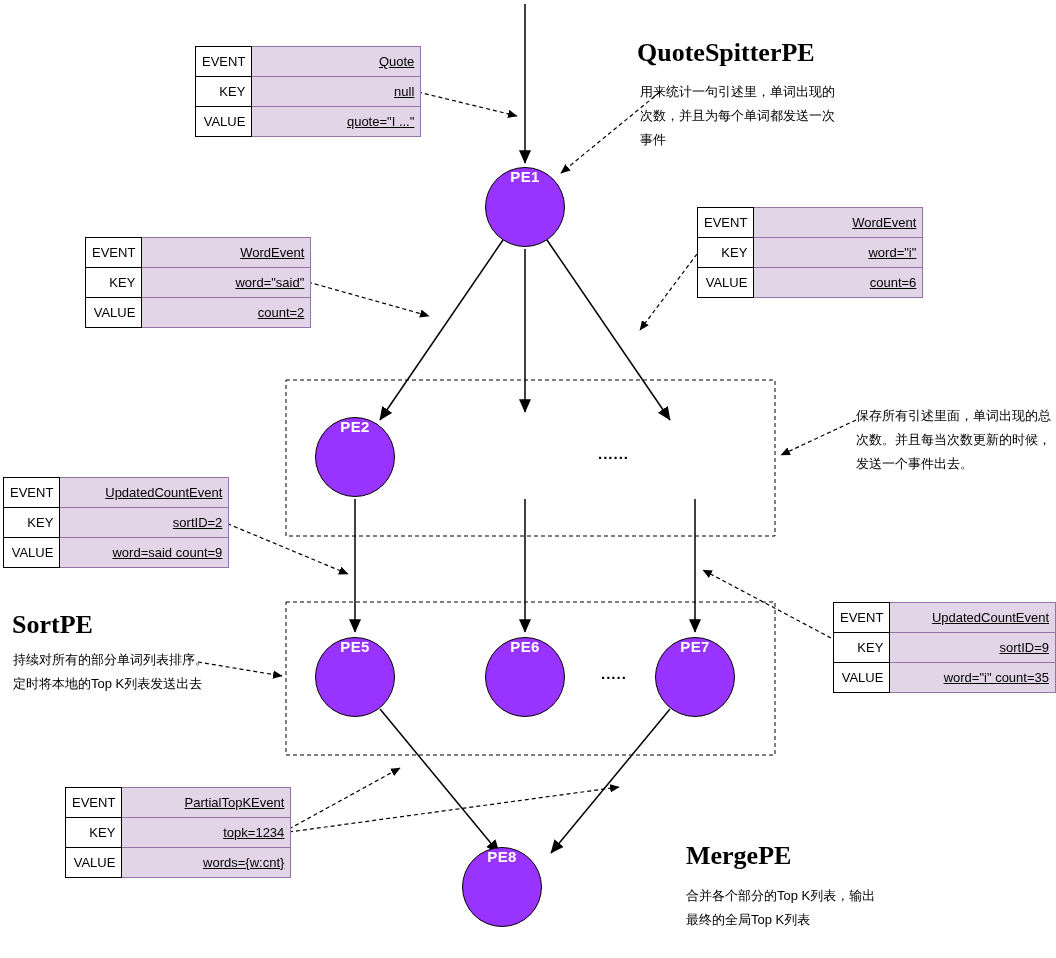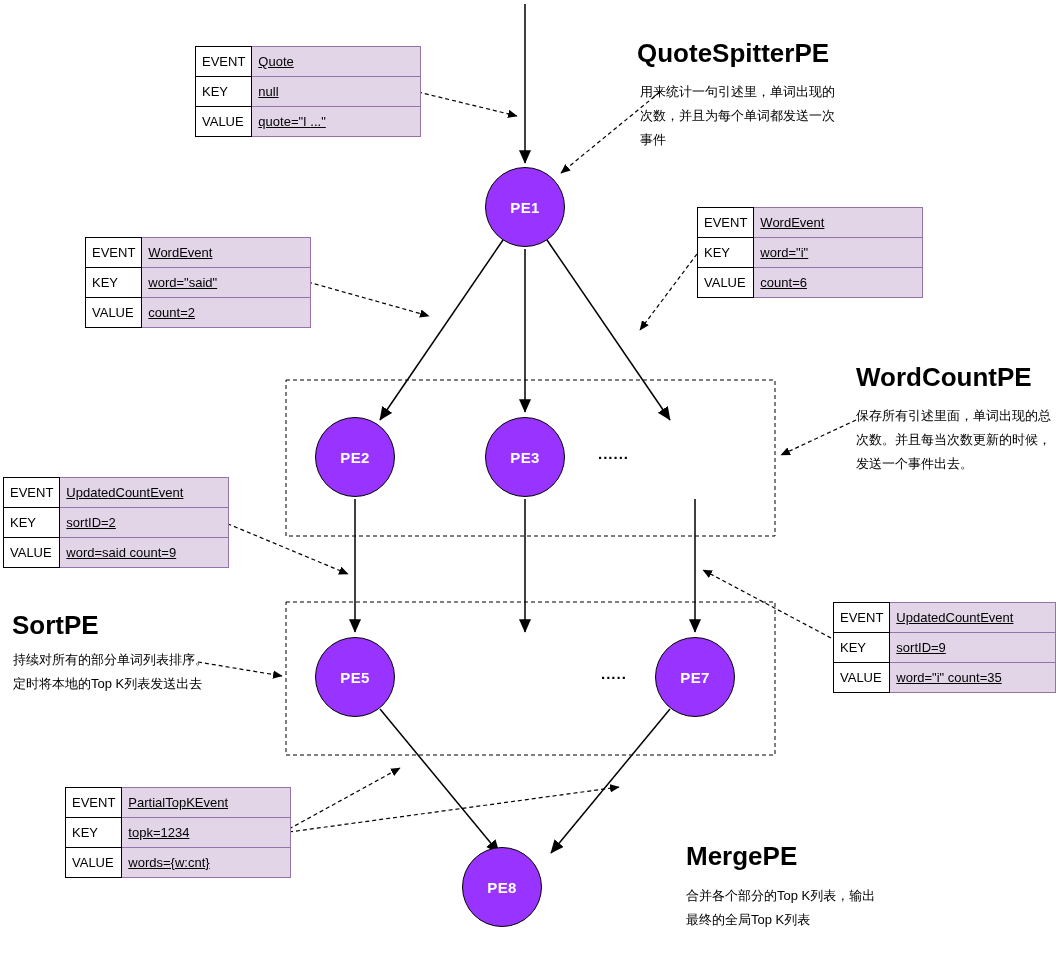"EVENT" table.etable td { text-align: left -> right }
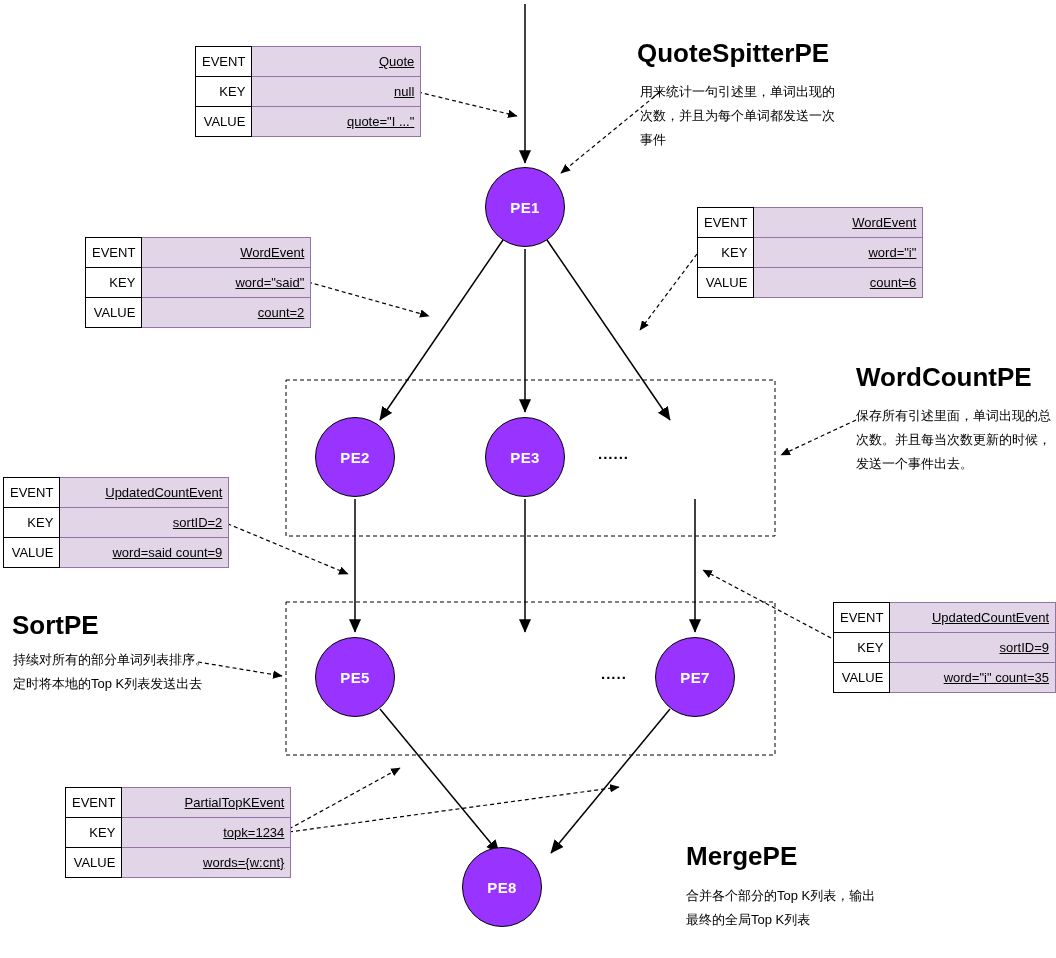"QuoteSpitterPE" .h-title { font-family: none -> Liberation Serif, serif }
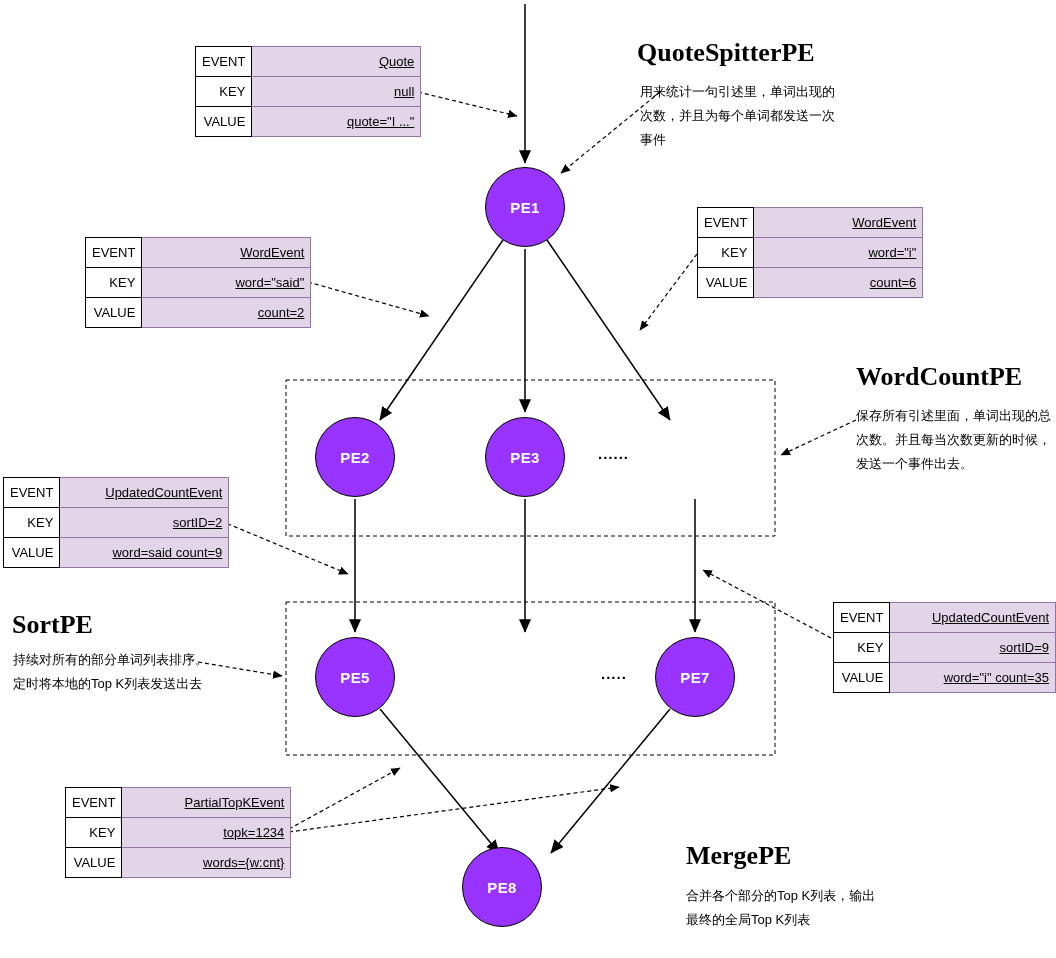"PE1" .pe { align-items: center -> flex-start }
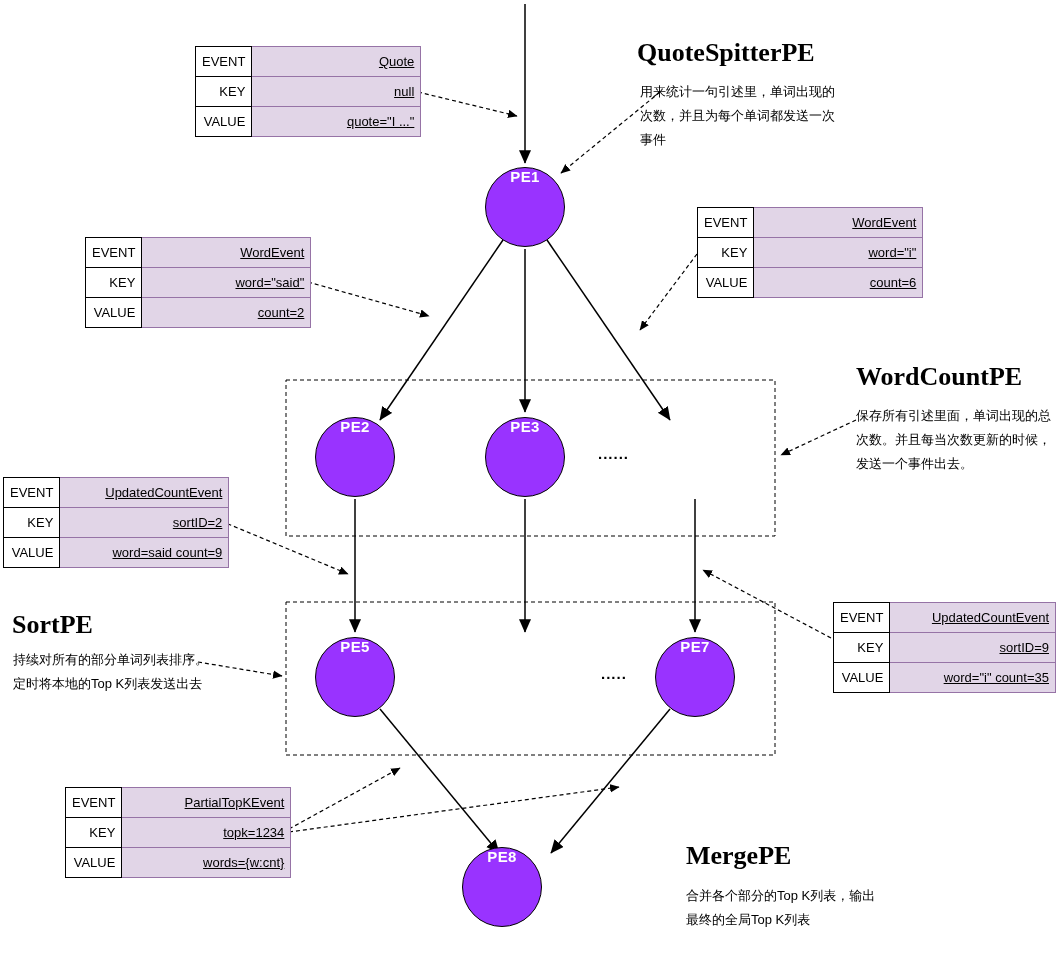"WordCountPE" div.h-title { html: <div>WordCountPE</div> -> none }
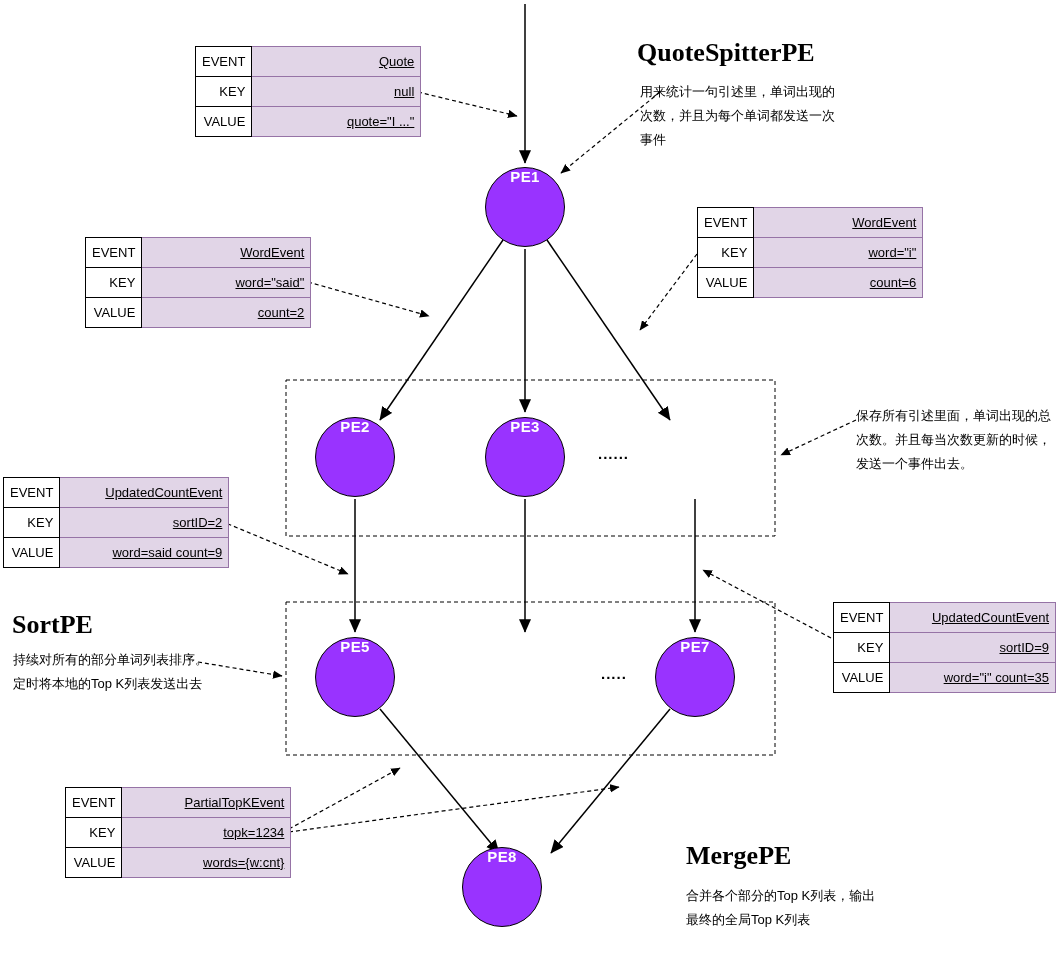"PE3" div.pe { html: <div> <span>PE3</span> </div> -> none }
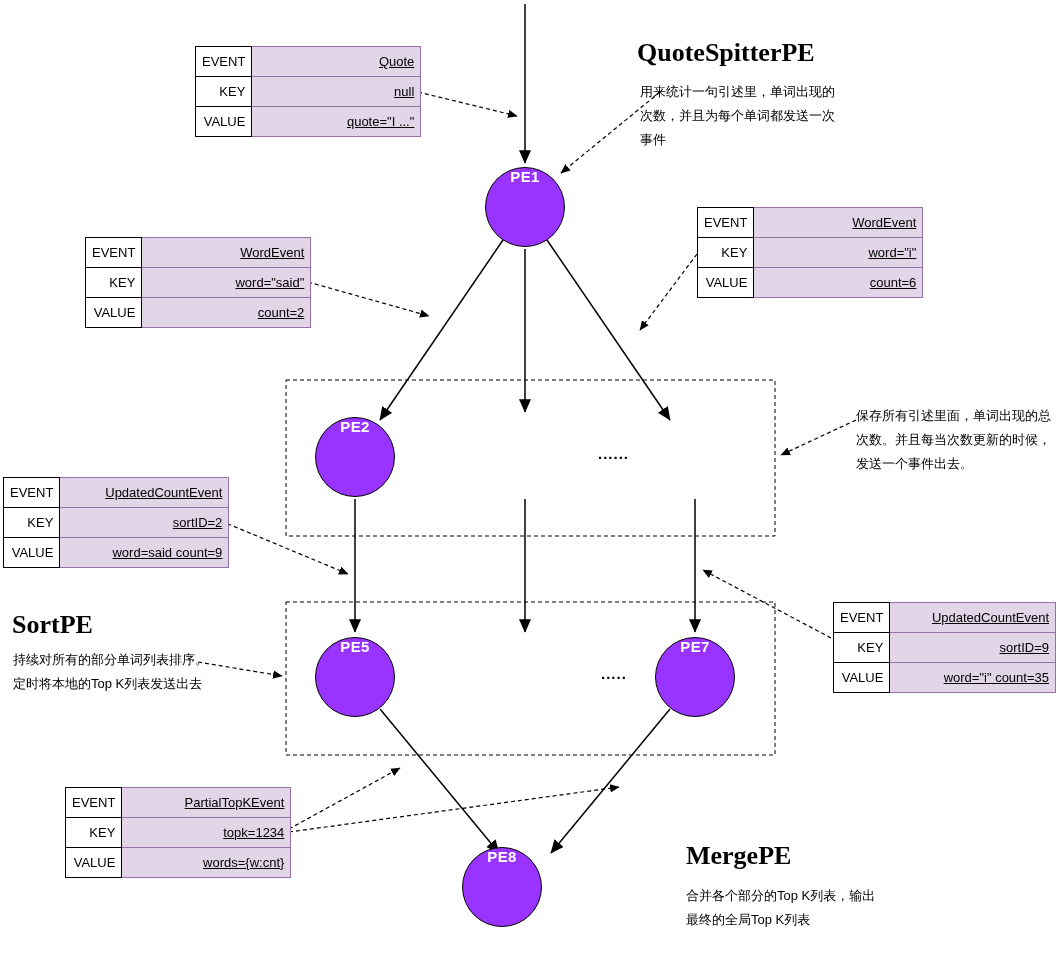"PE6" div.pe { html: none -> <div> <span>PE6</span> </div> }
